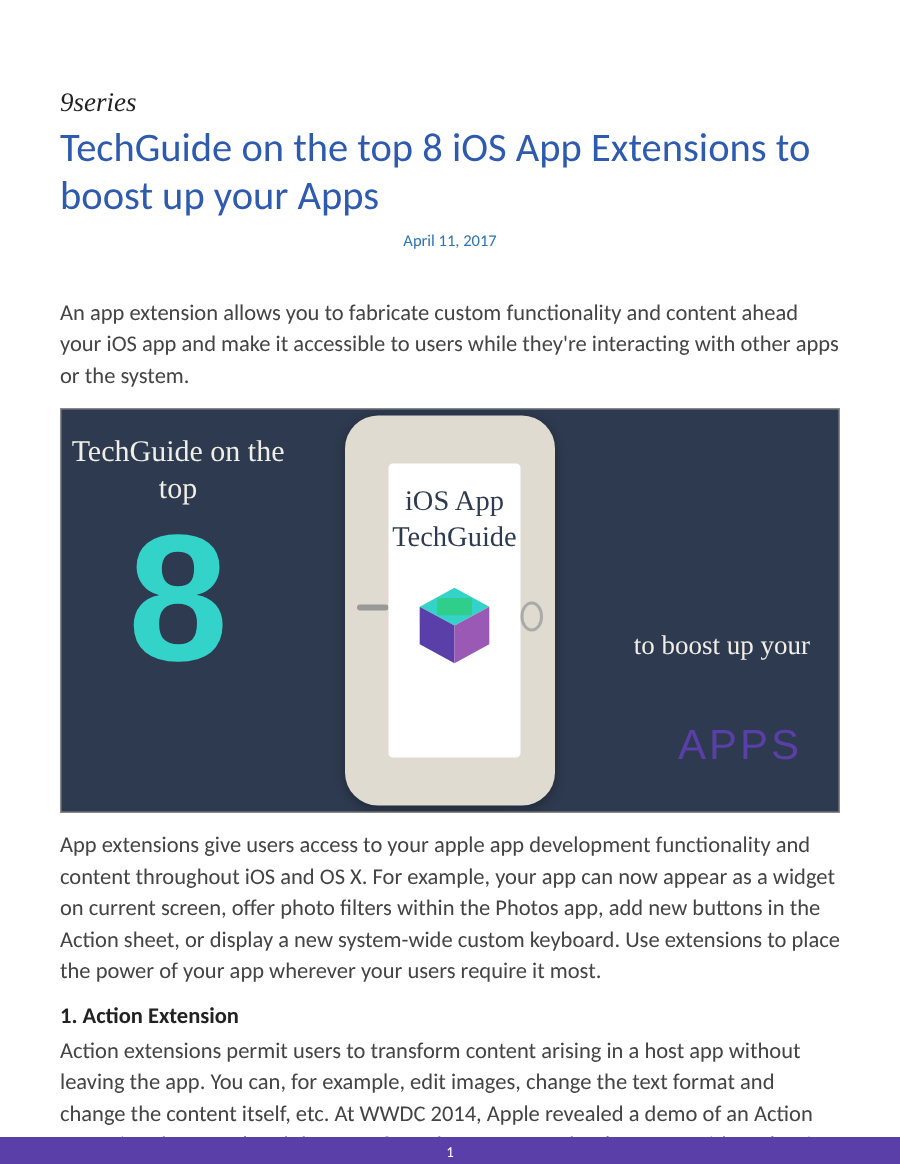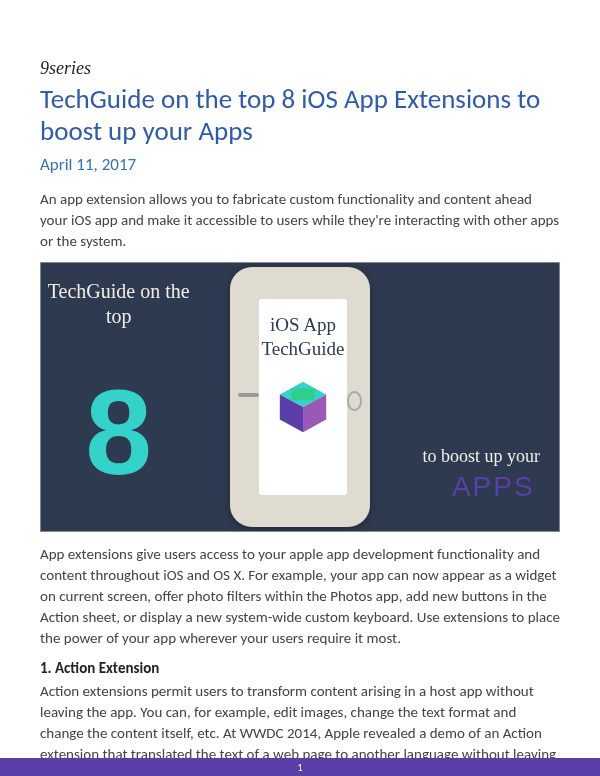"April 11, 2017" .date { font-size: 17px -> 11px; margin-bottom: 14px -> 32px; text-align: none -> center }
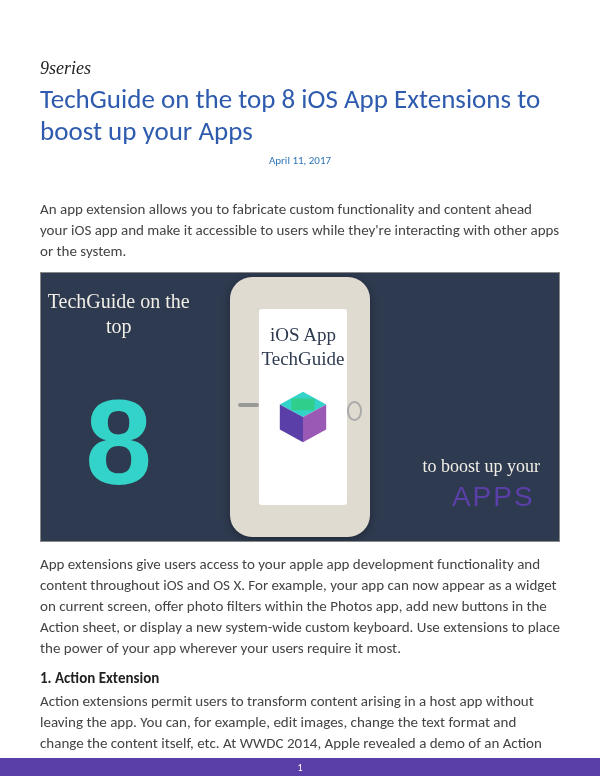"TechGuide on the top" .hero-left { gap: 43px -> none }
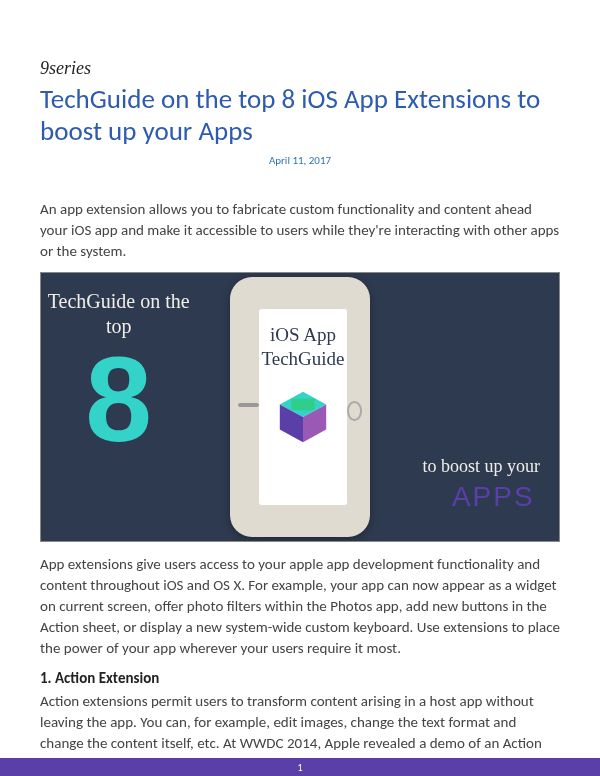"to boost up your" .hero-right { gap: none -> 36px }
